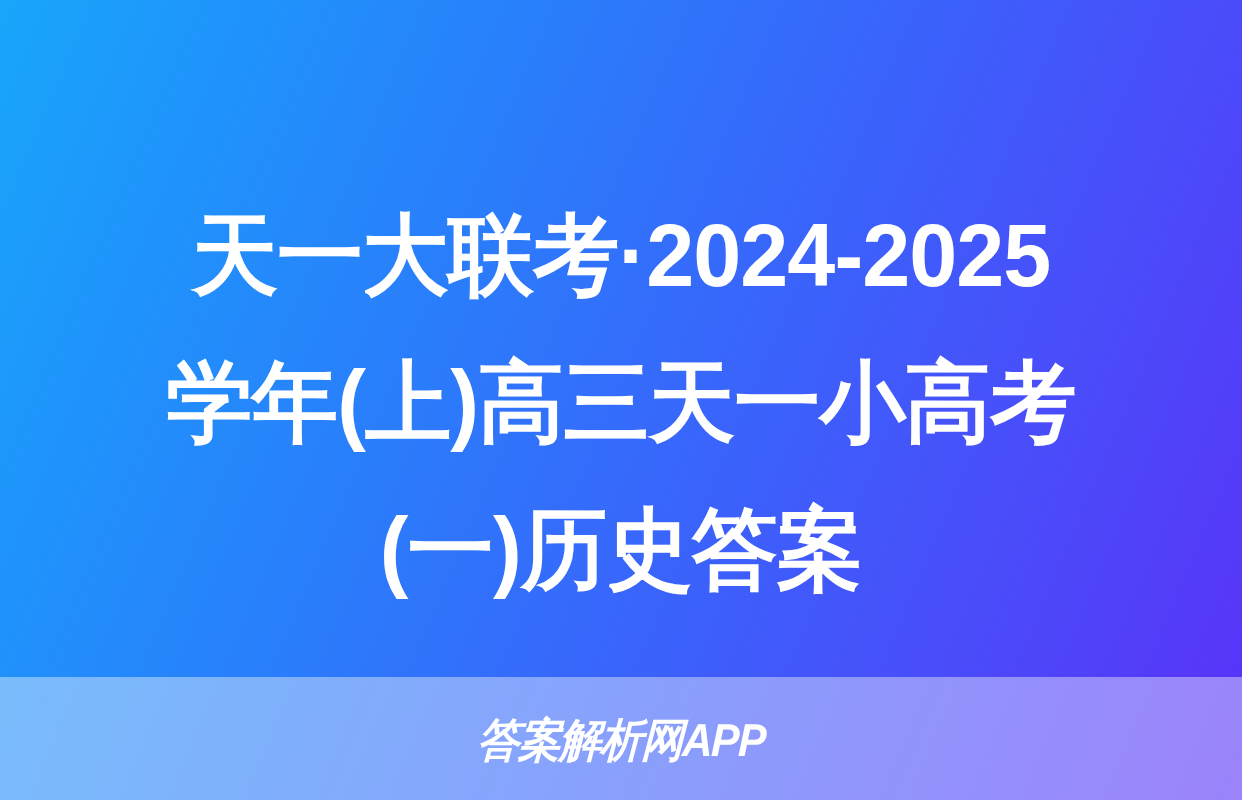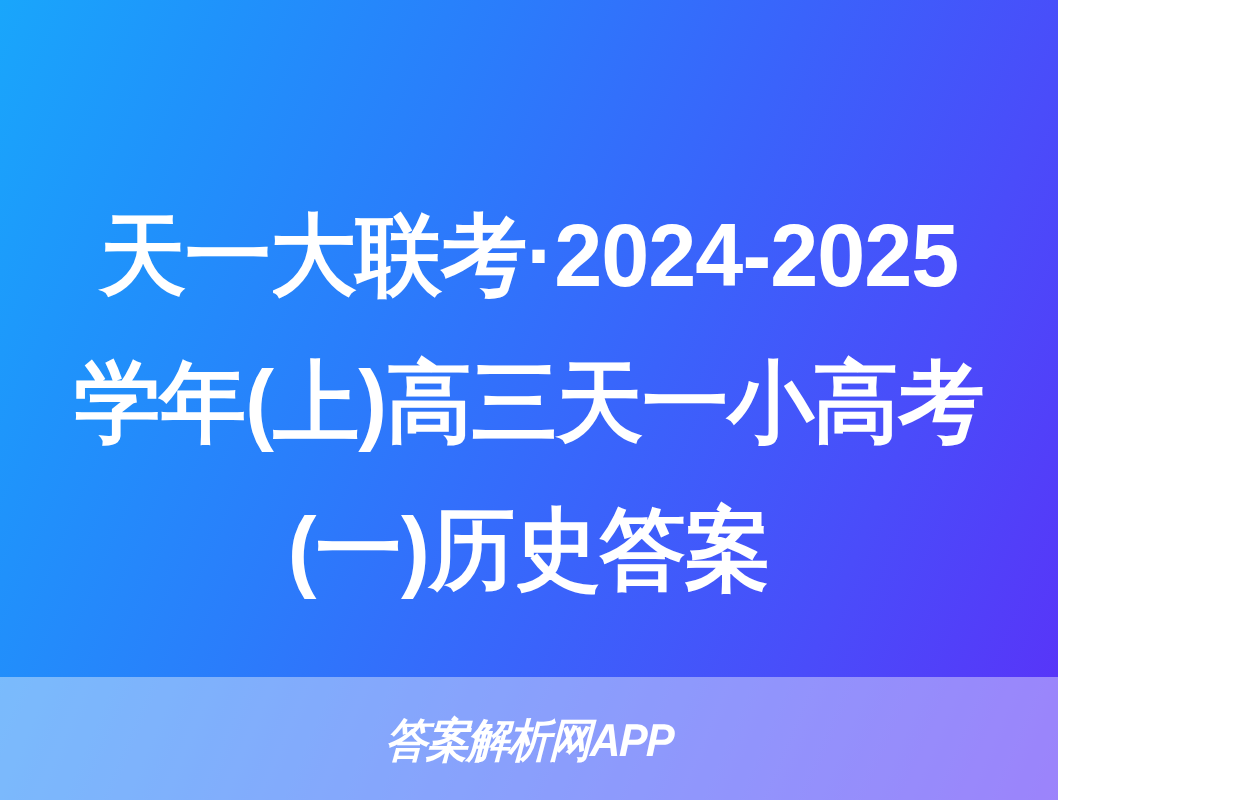"天一大联考·2024-2025" #poster { width: 1058px -> 1242px }
